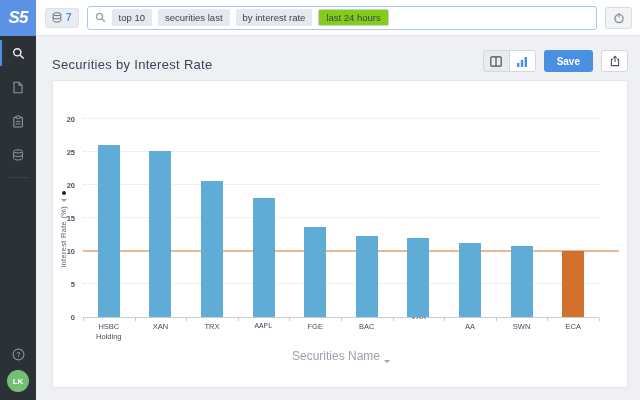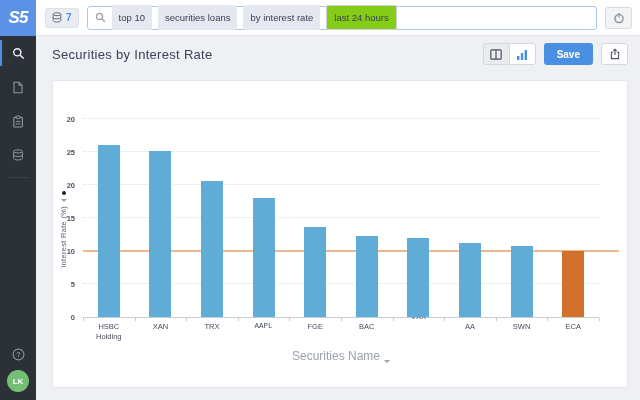"top 10" .token { height: 25px -> 17px }
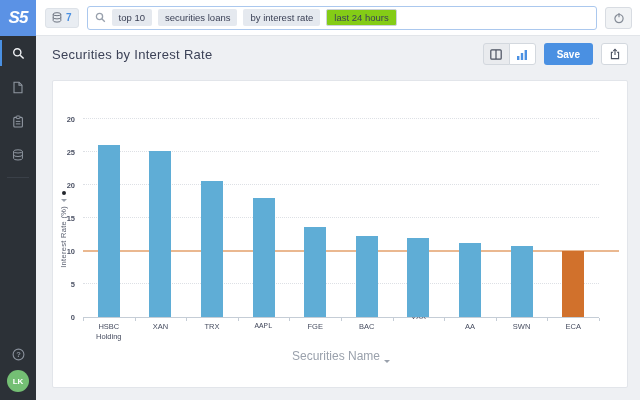"securities loans" span.token { text: loans -> last }
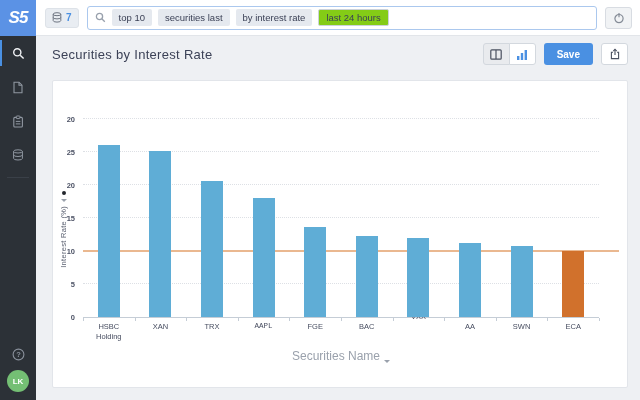"Securities by Interest Rate" .main-header { align-items: center -> flex-end }
